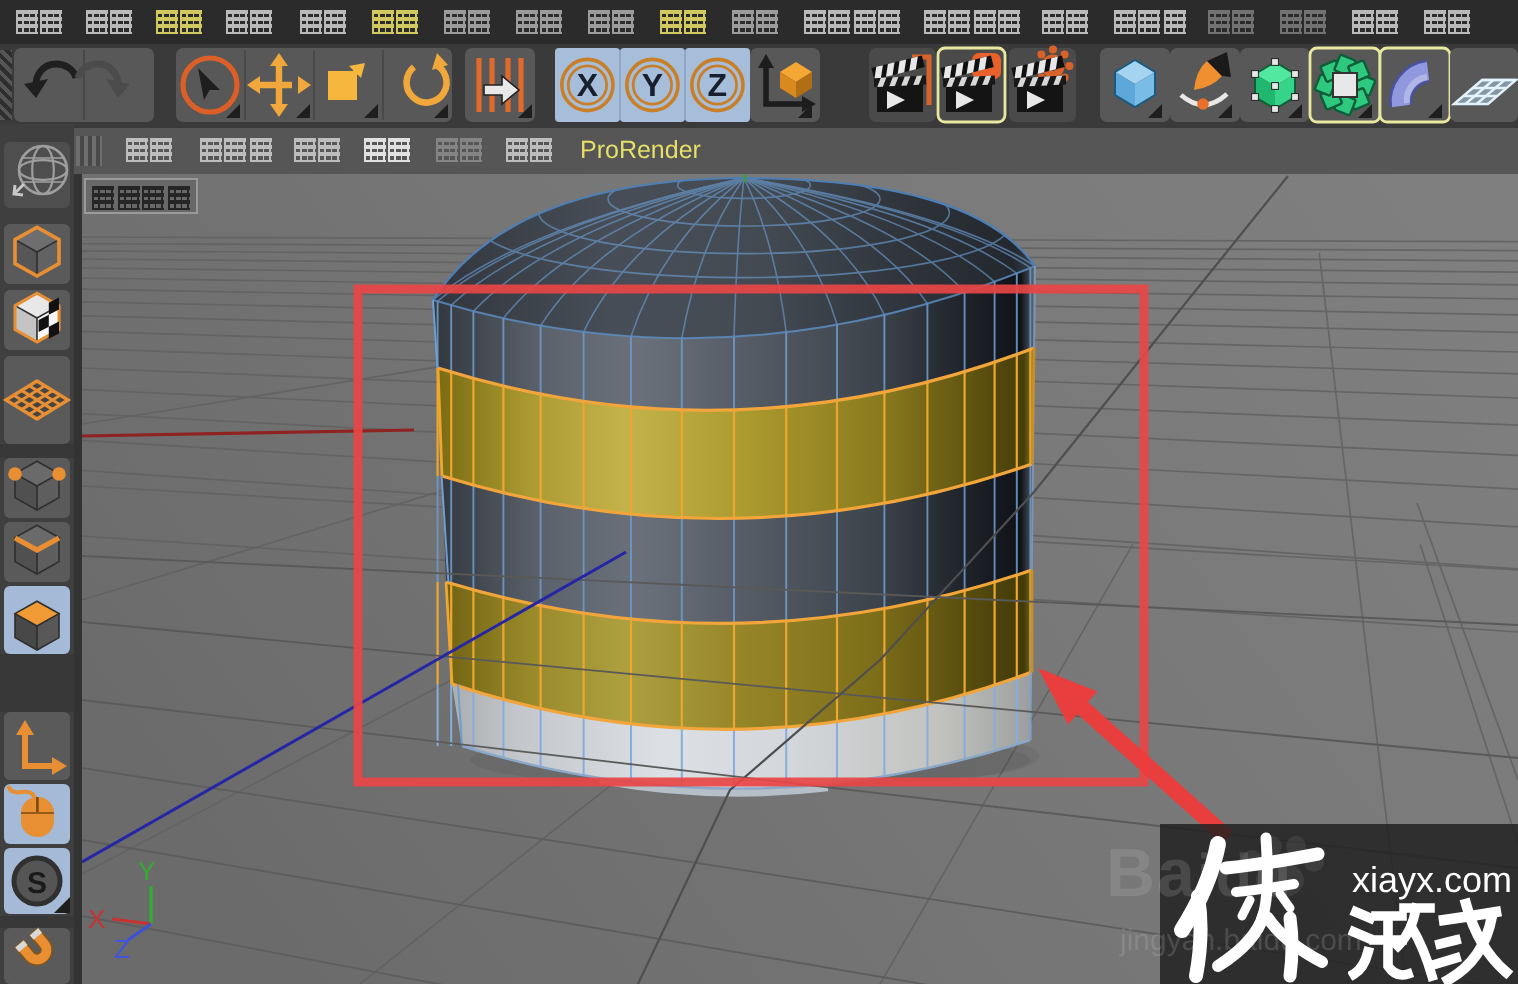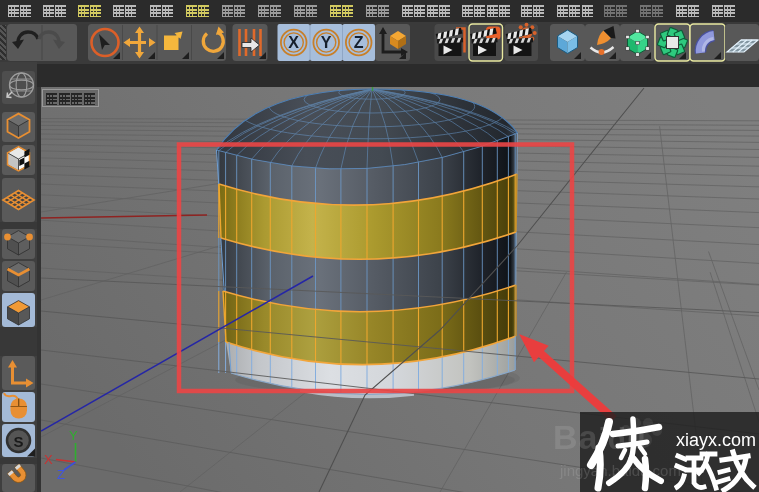"ProRender" div.abs { html: none -> <div> <div></div> <div></div> <div></div> <div></div> <div></div> <div></div> <div></div> <div></div> <div></div> <div></div> <div></div> <div></div> <div></div> <div></div> <div>ProRender</div> </div> }
